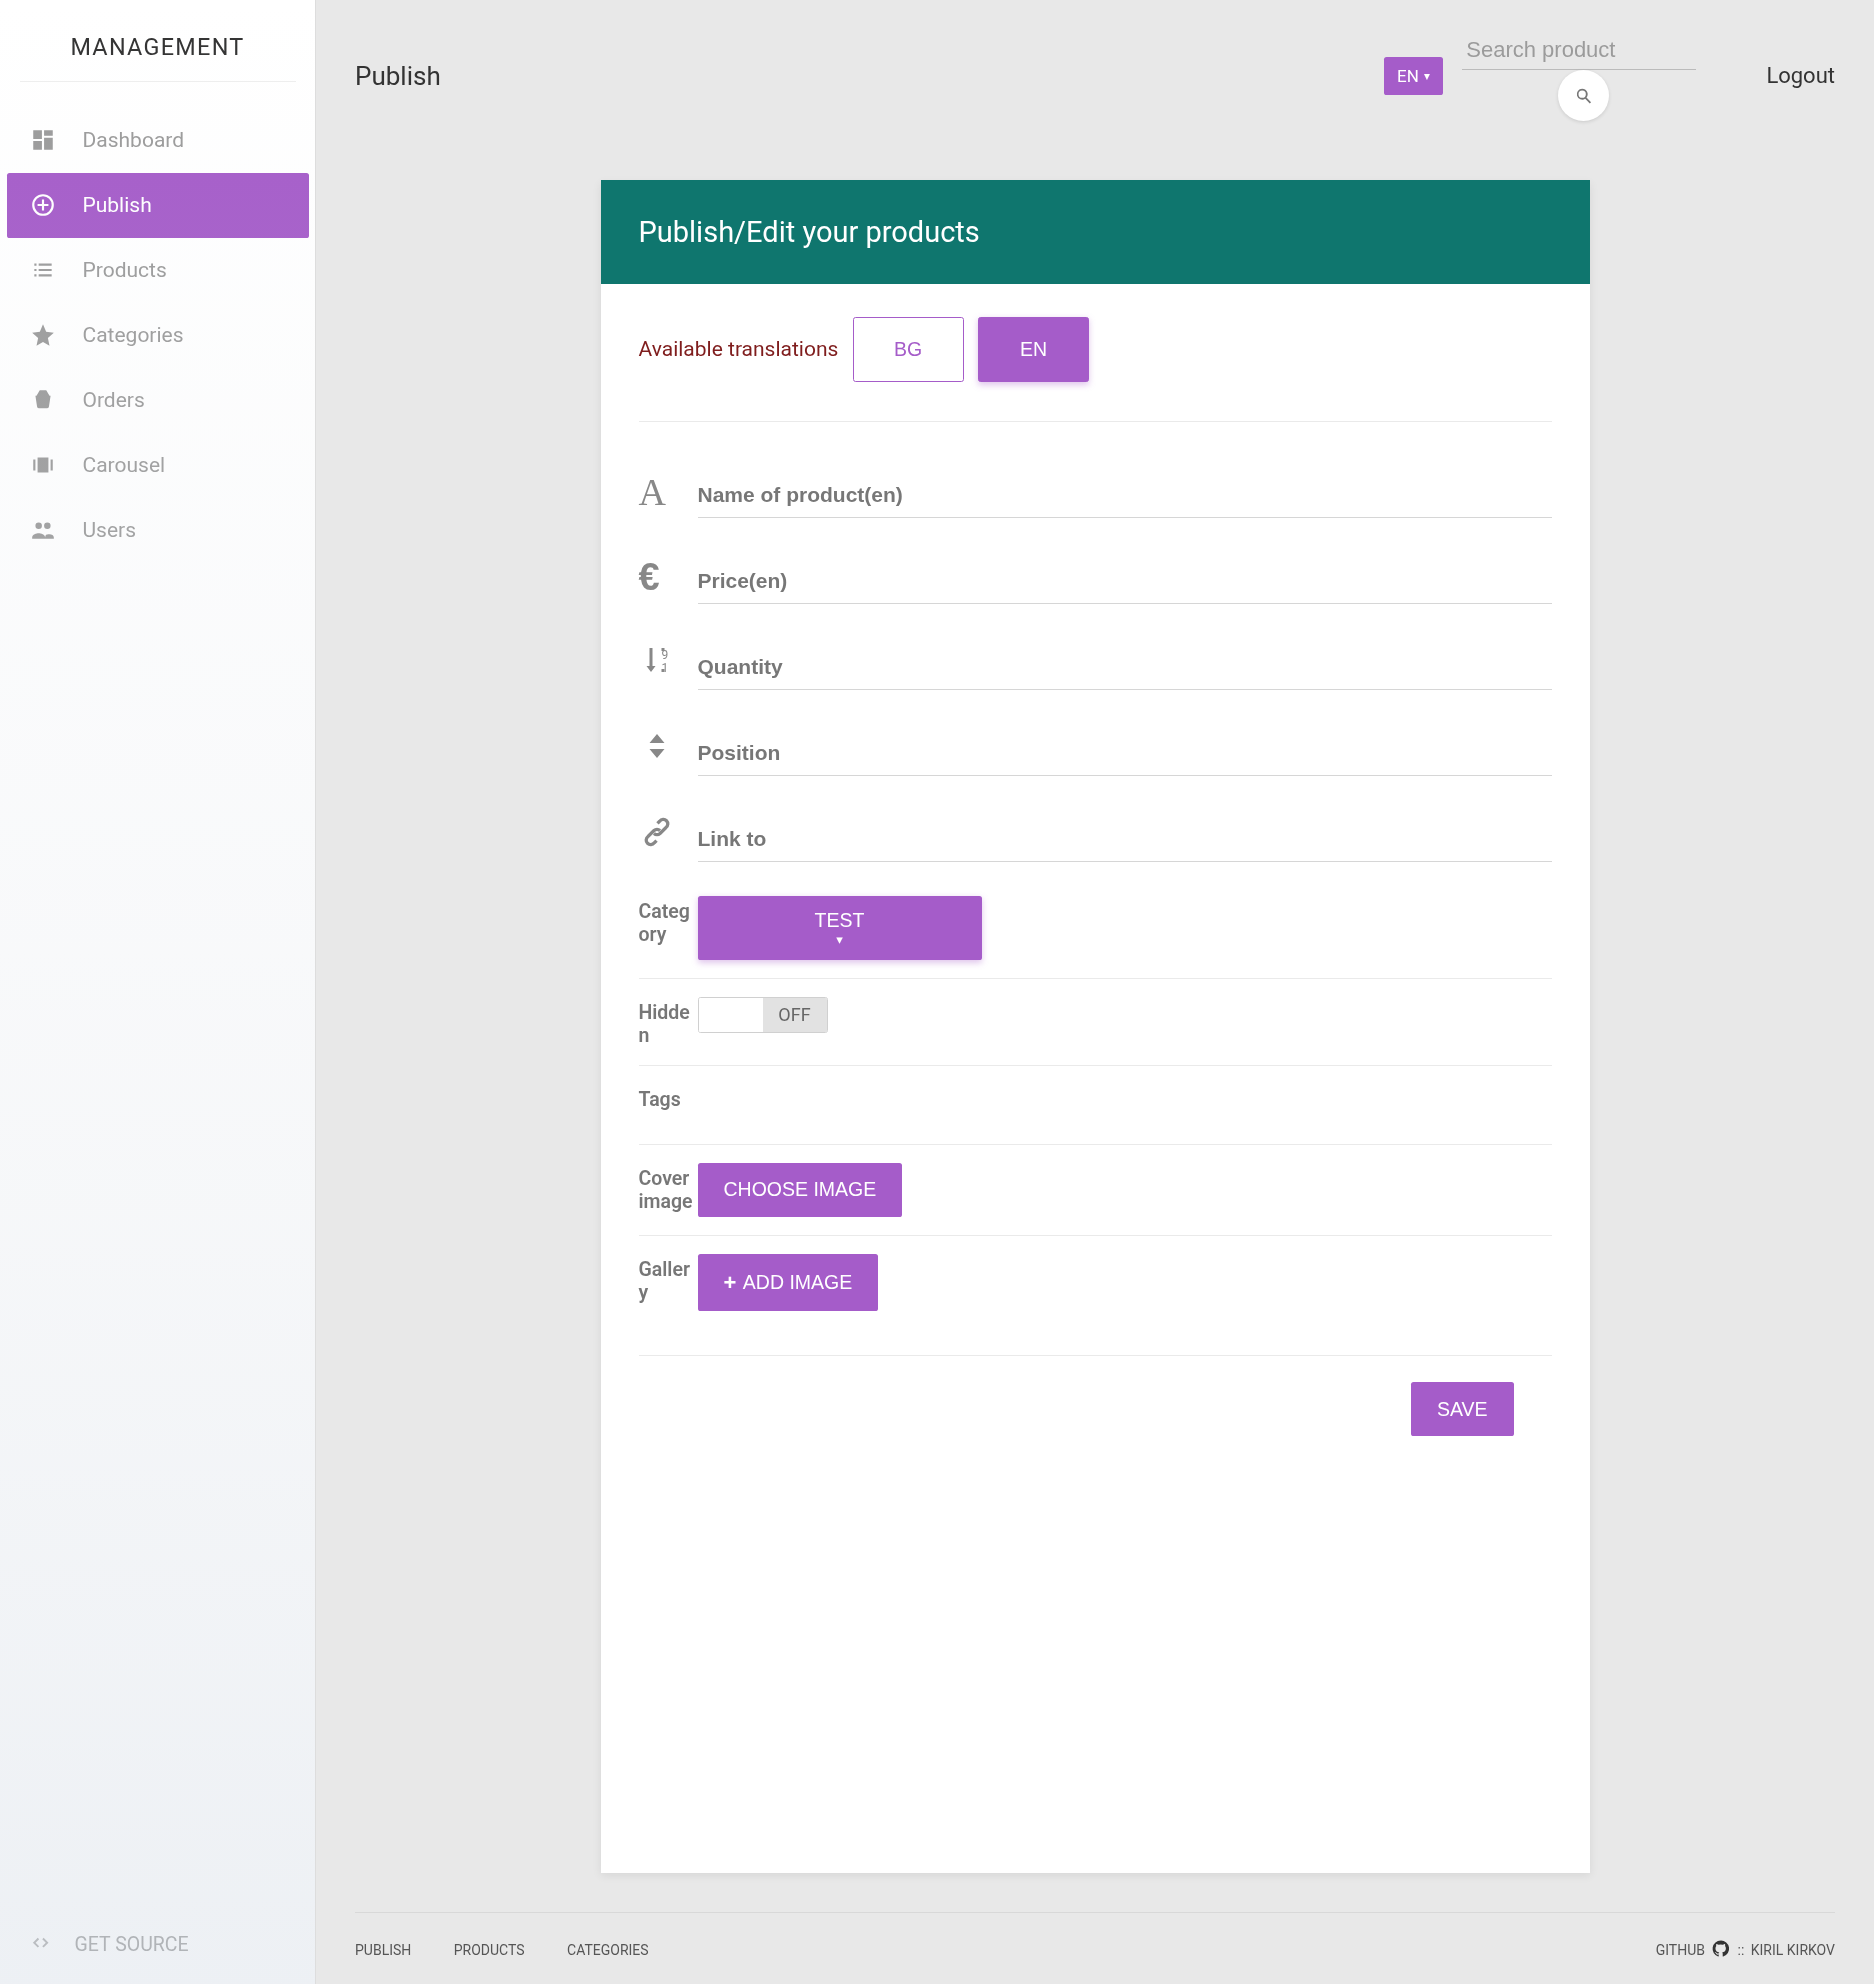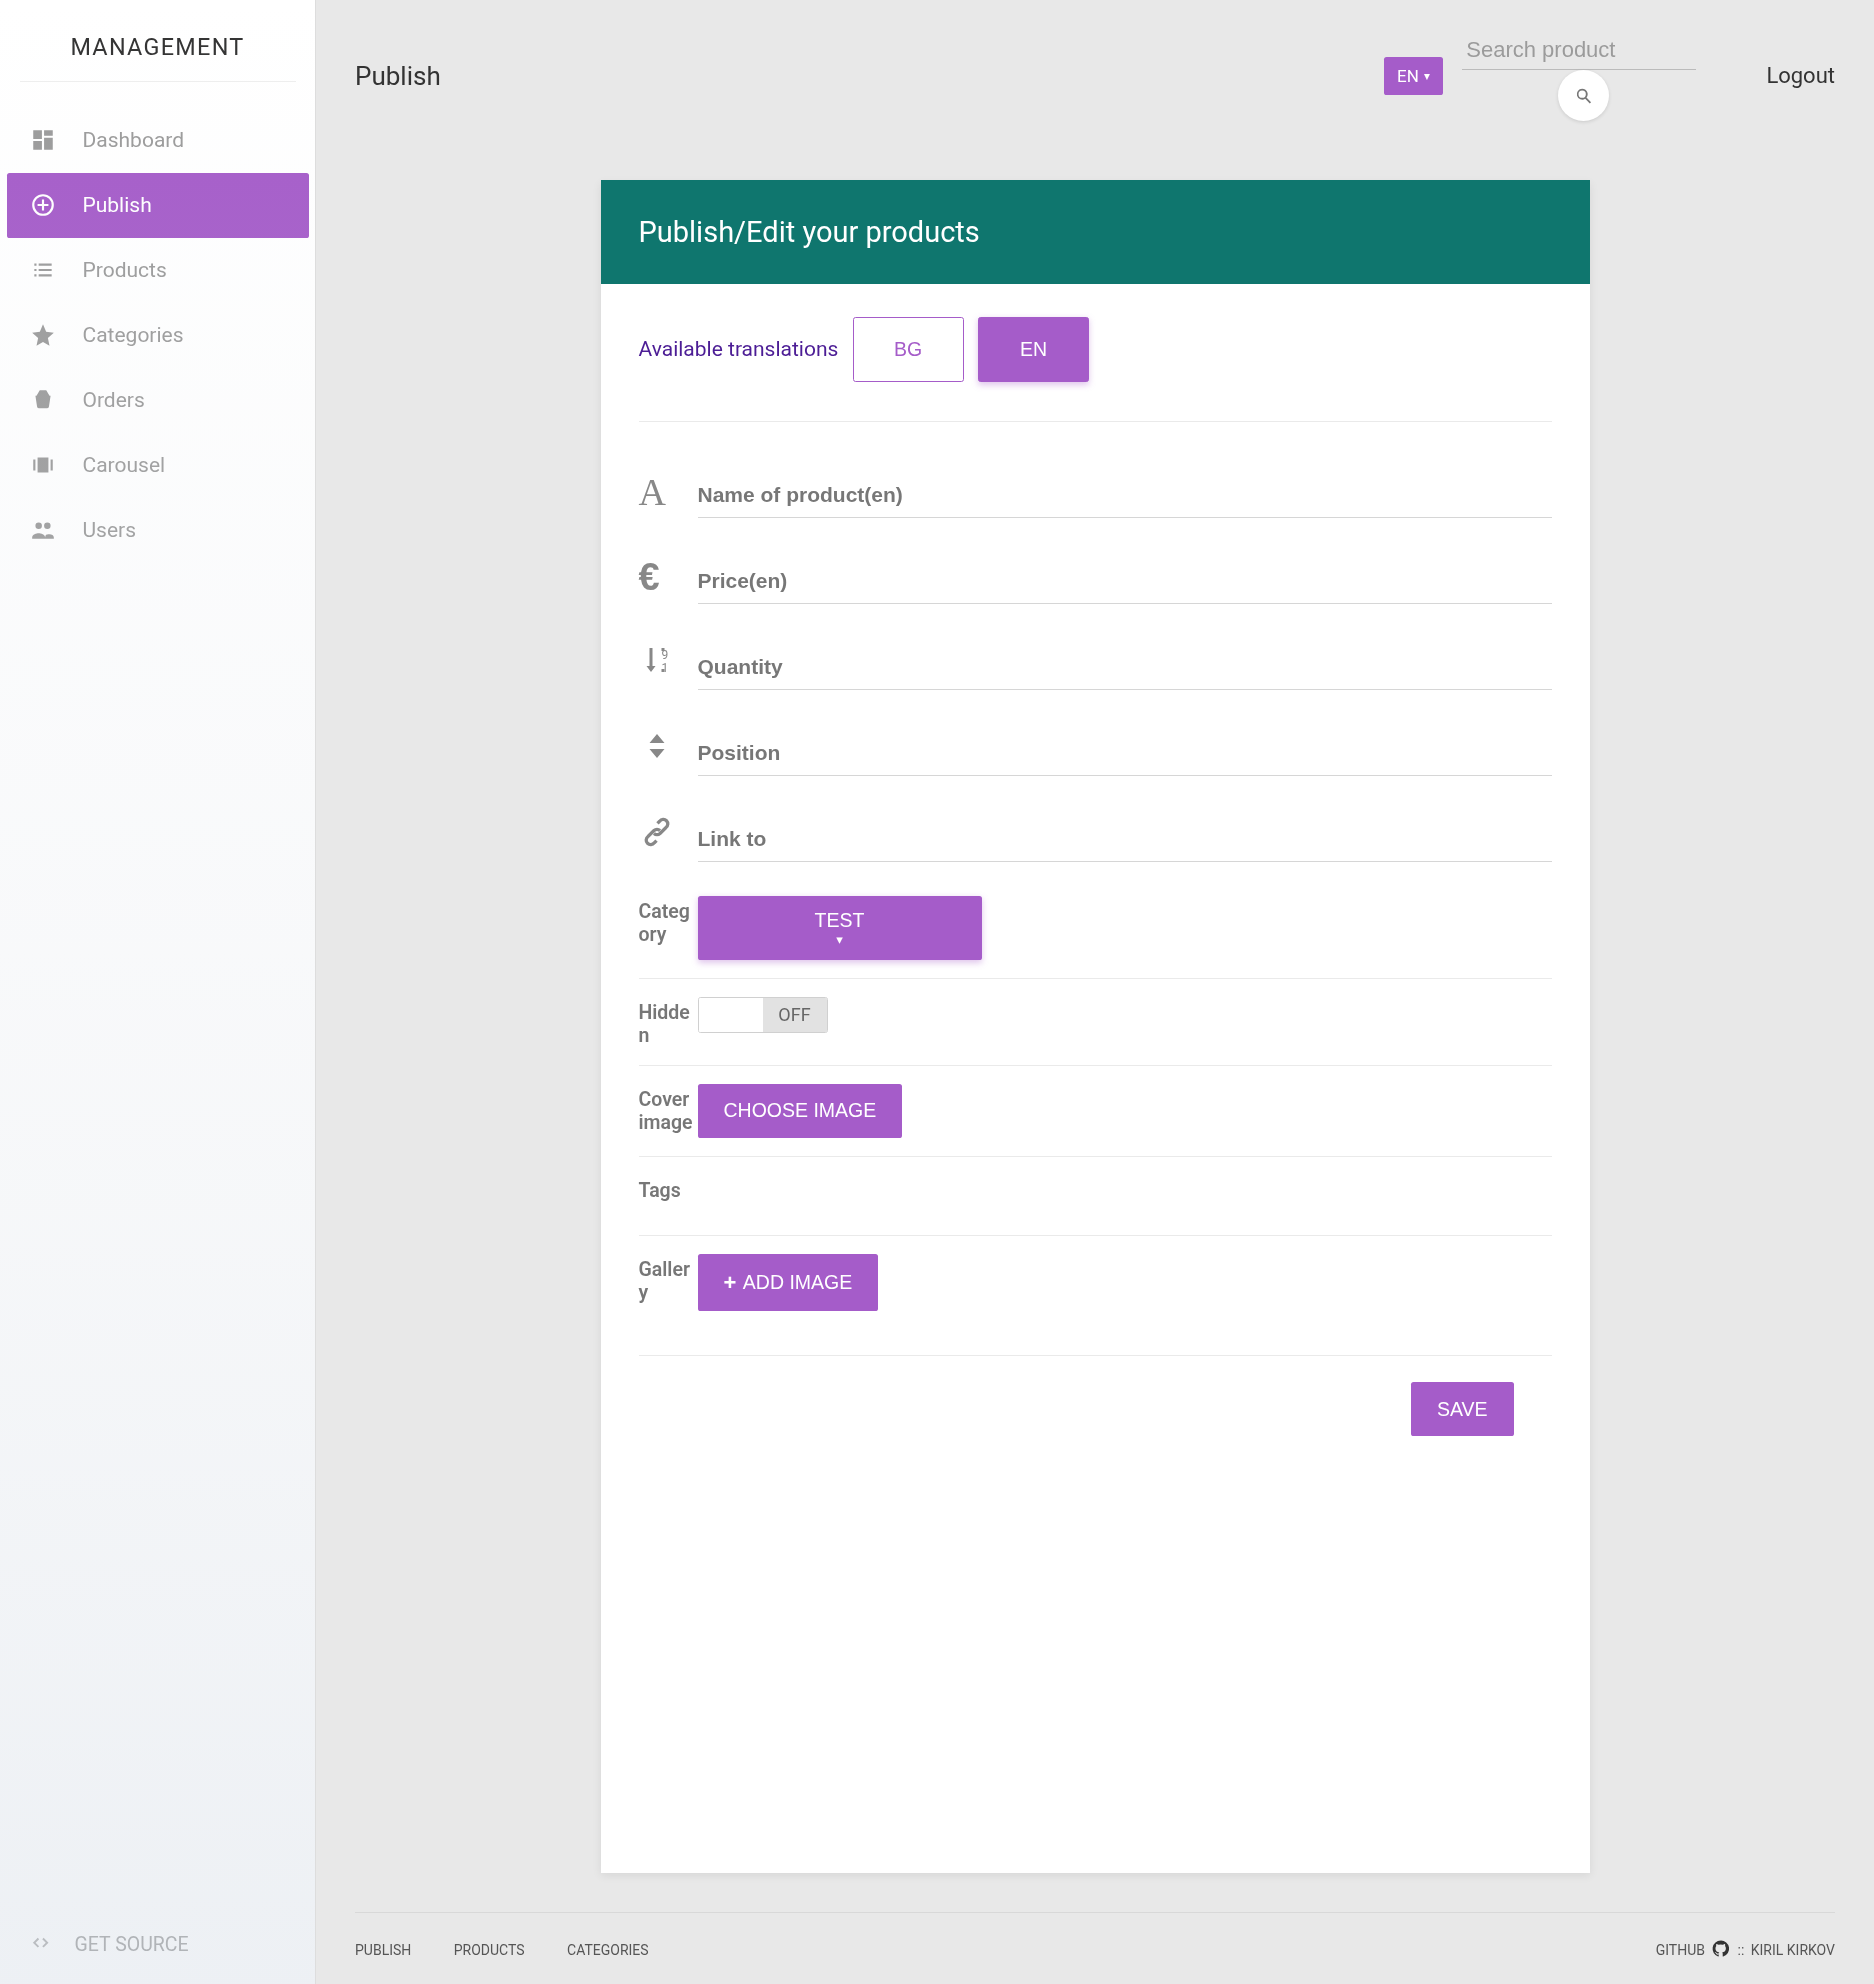"Available translations" .trans-label { color: #4c1d95 -> #7f1d1d }
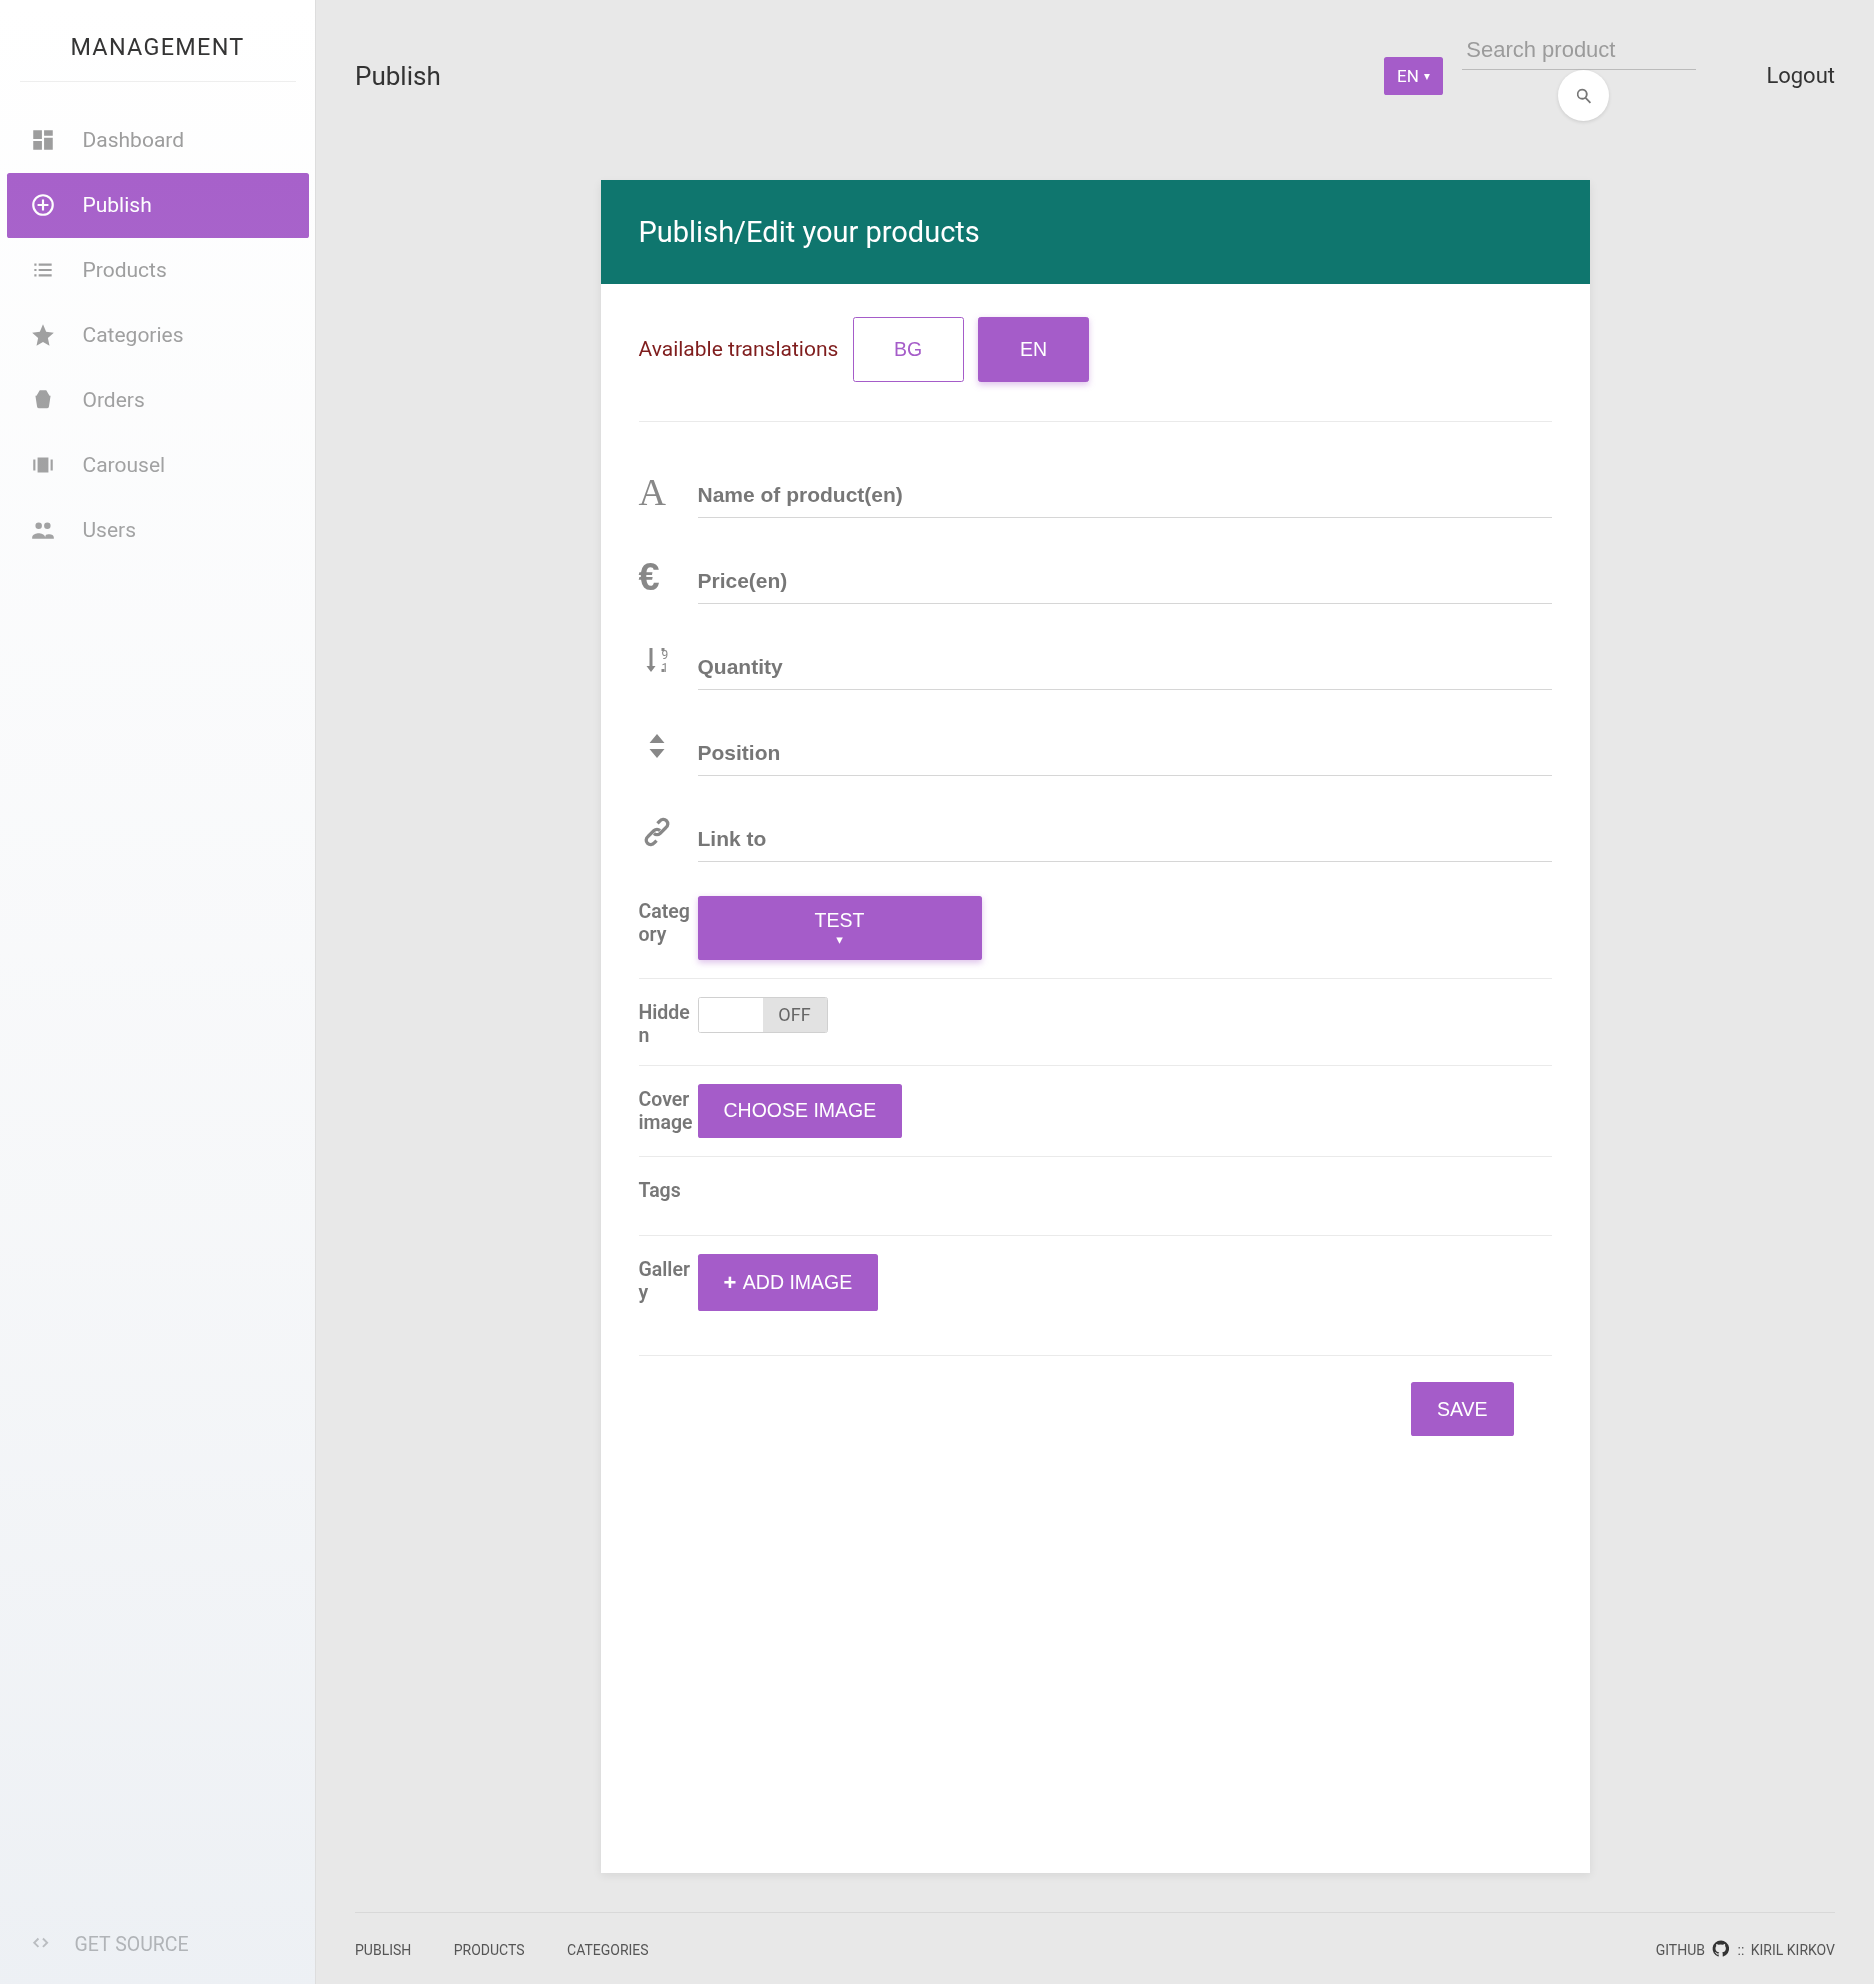"Cover image" div.lbl-row { order: before "Tags" -> after "Tags" }
